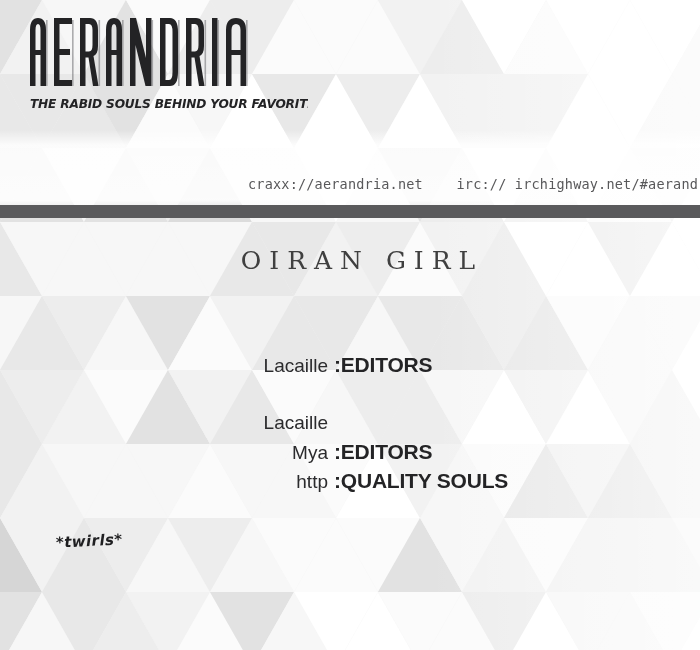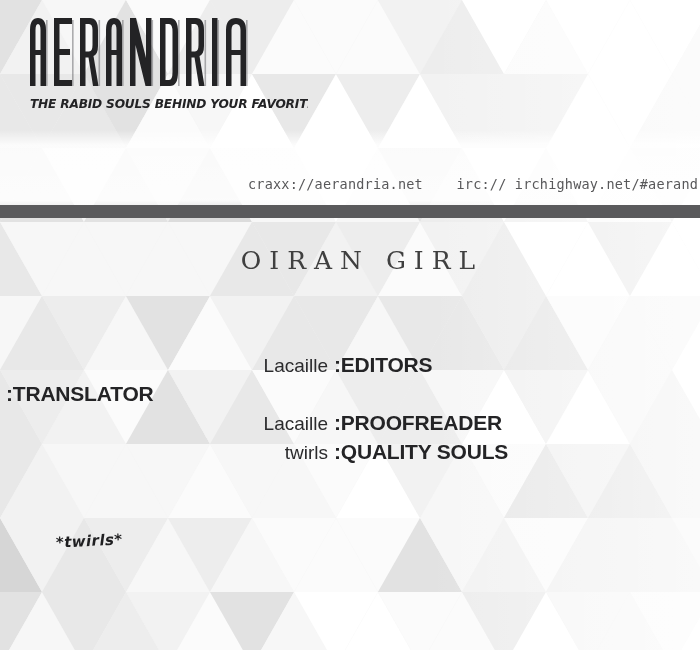":TRANSLATOR" div.credit-role { html: <div>:TRANSLATOR</div> -> none }
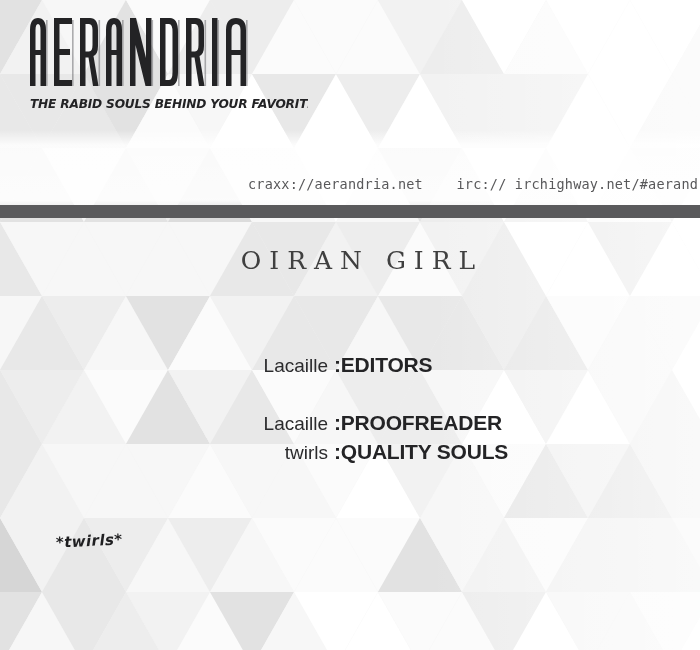":PROOFREADER" div.credit-role { html: <div>:PROOFREADER</div> -> none }
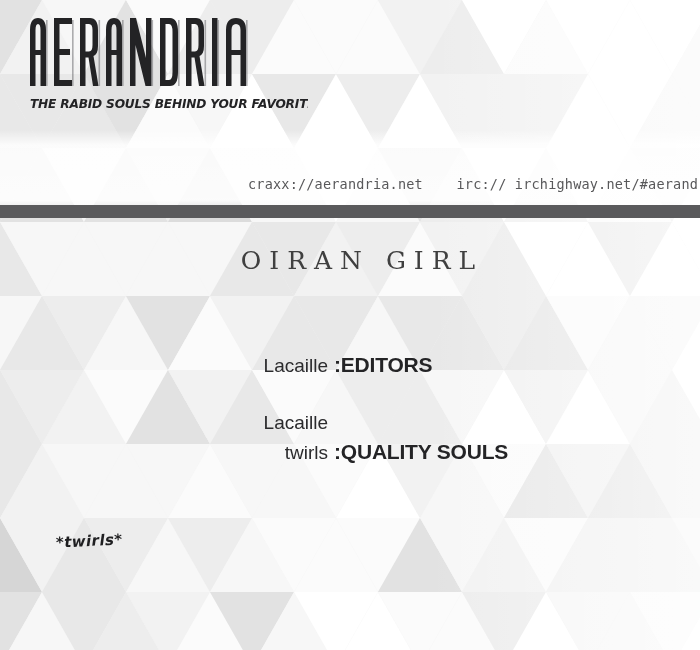"Mya" div.credit-row { html: none -> <div> <div>Mya</div> <div>:EDITORS</div> </div> }
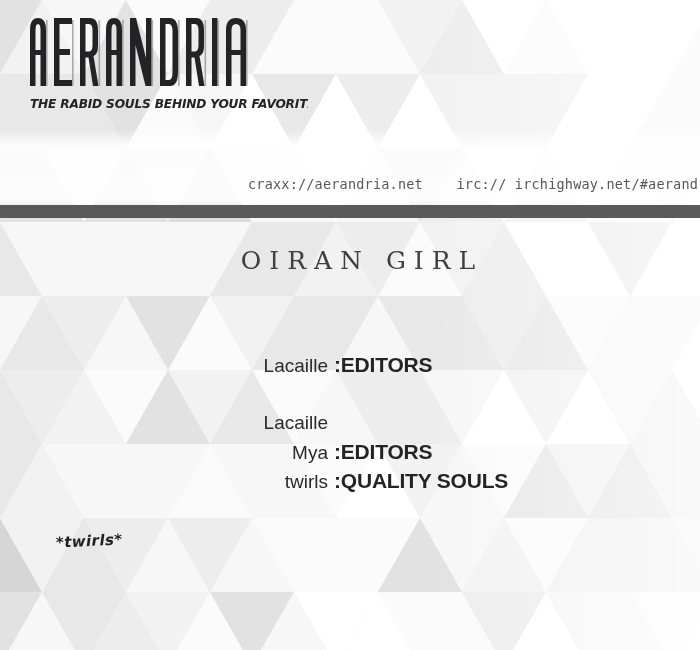"twirls" div.credit-name { text: twirls -> http }
